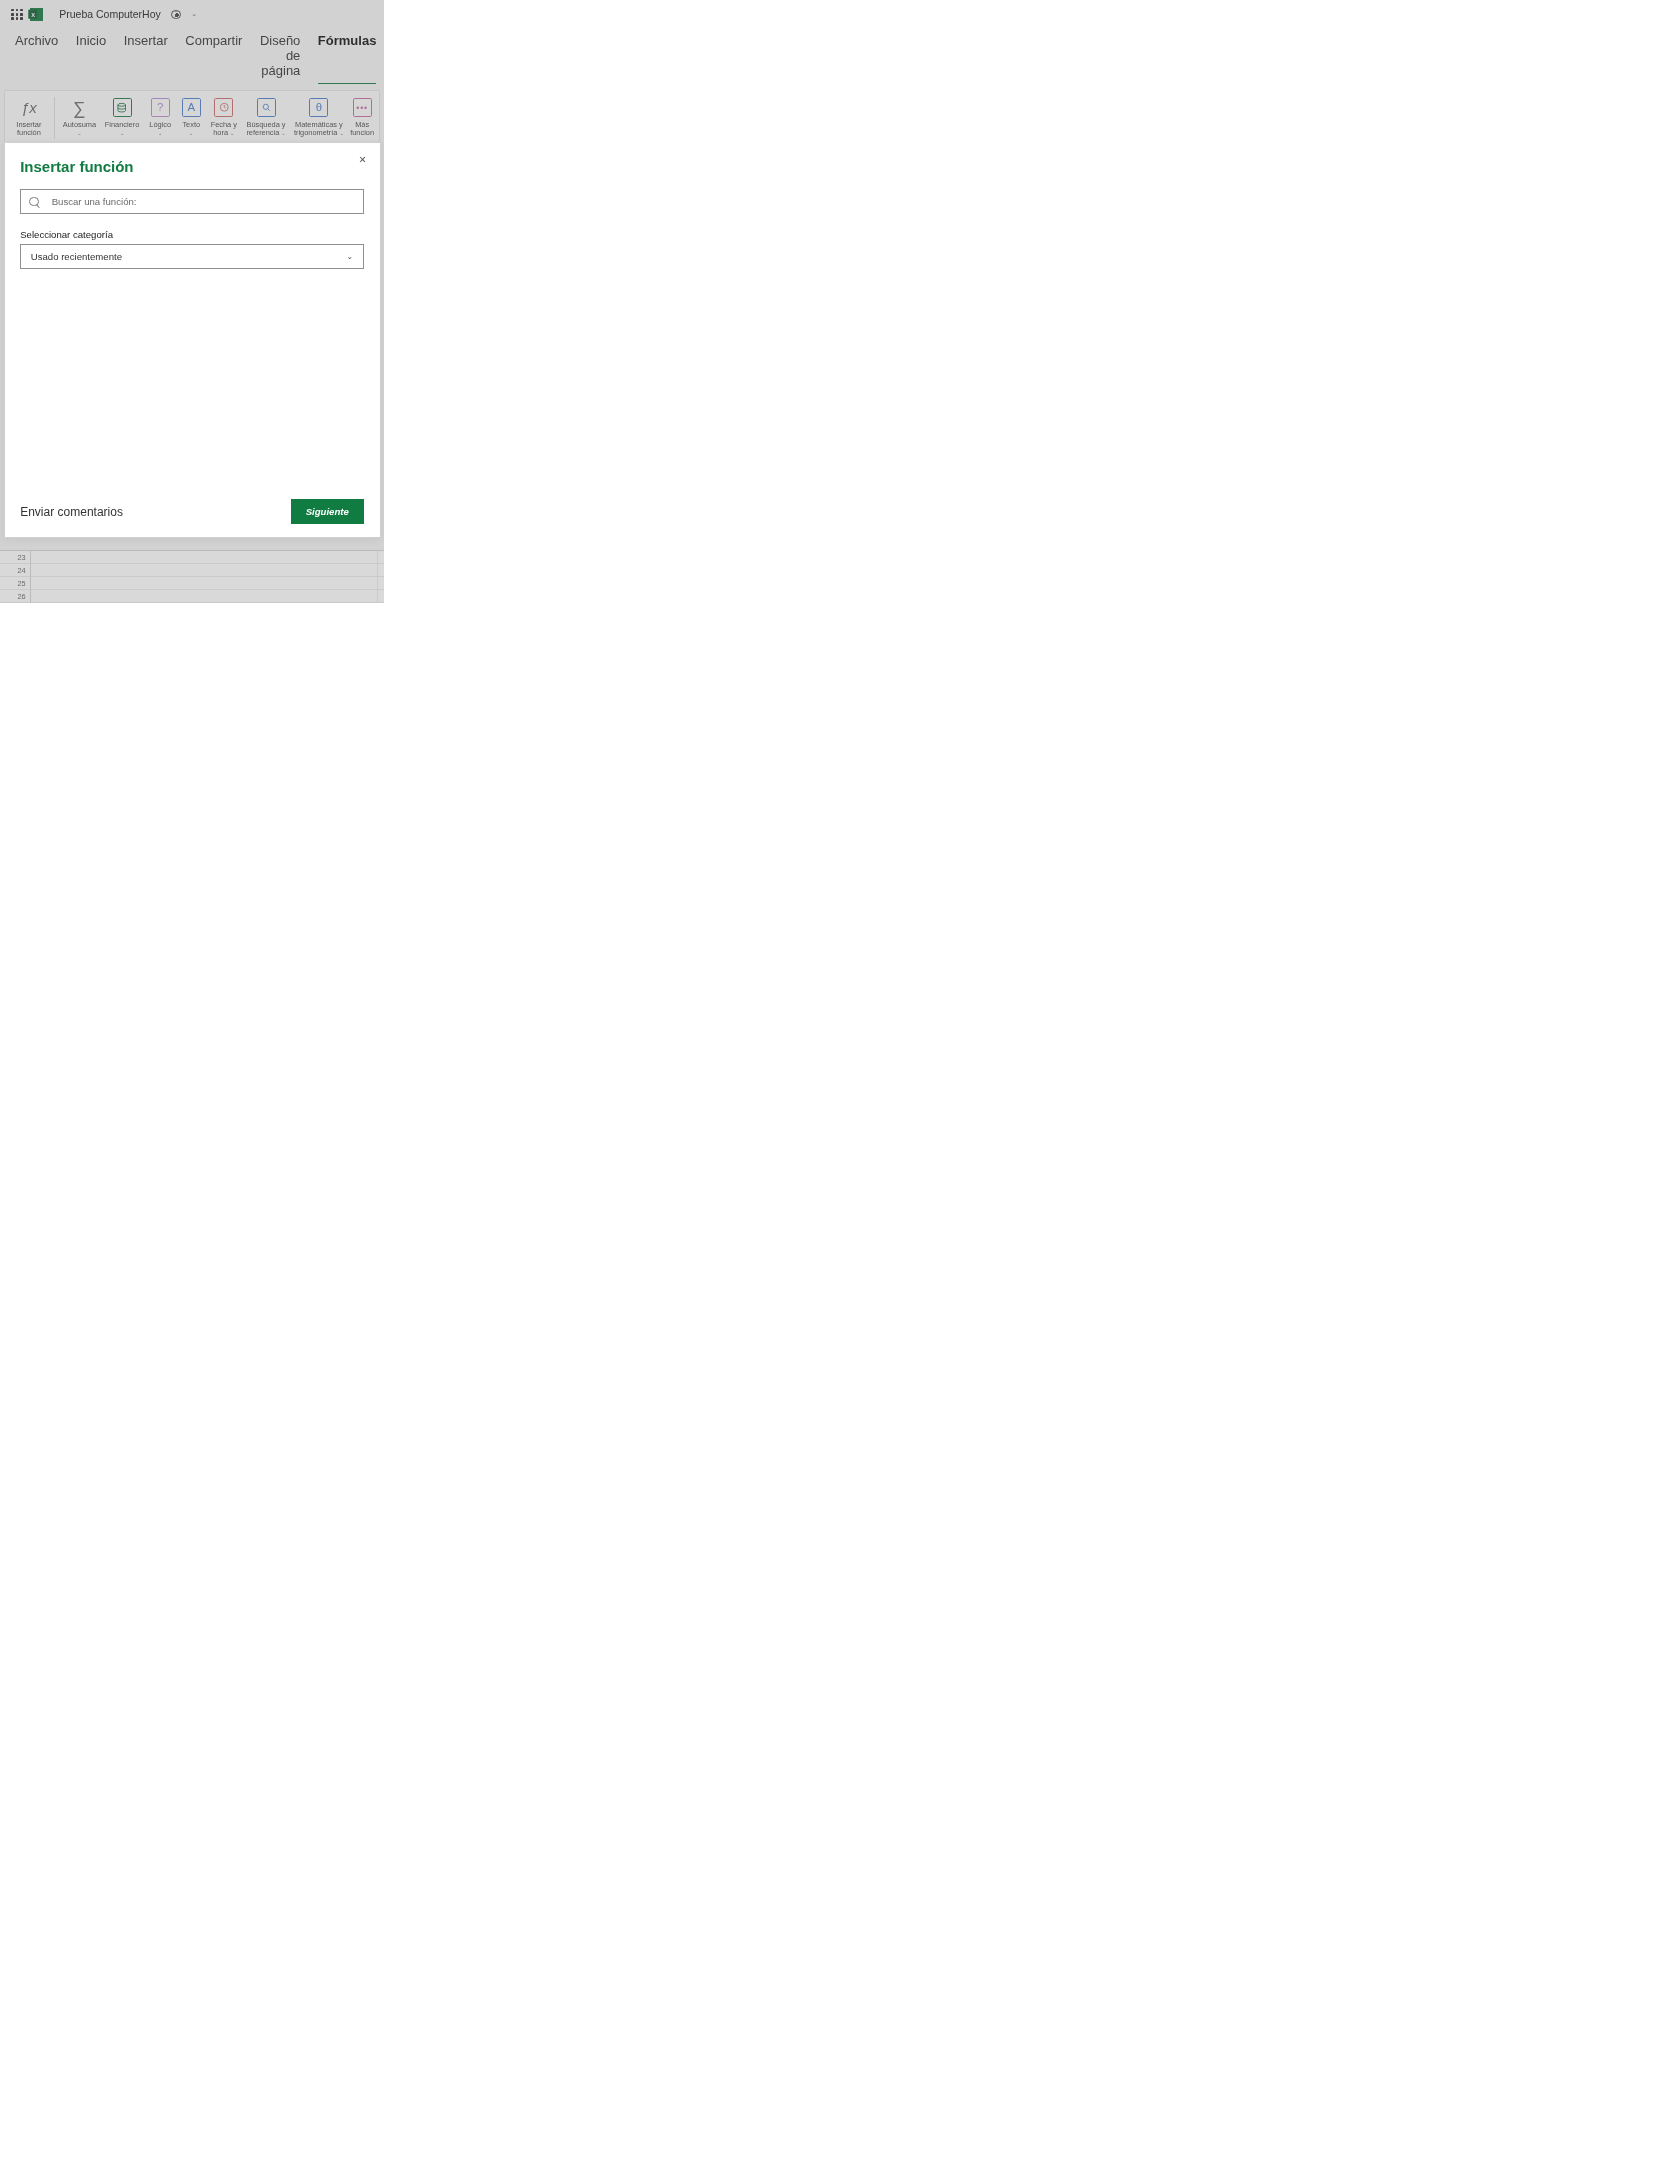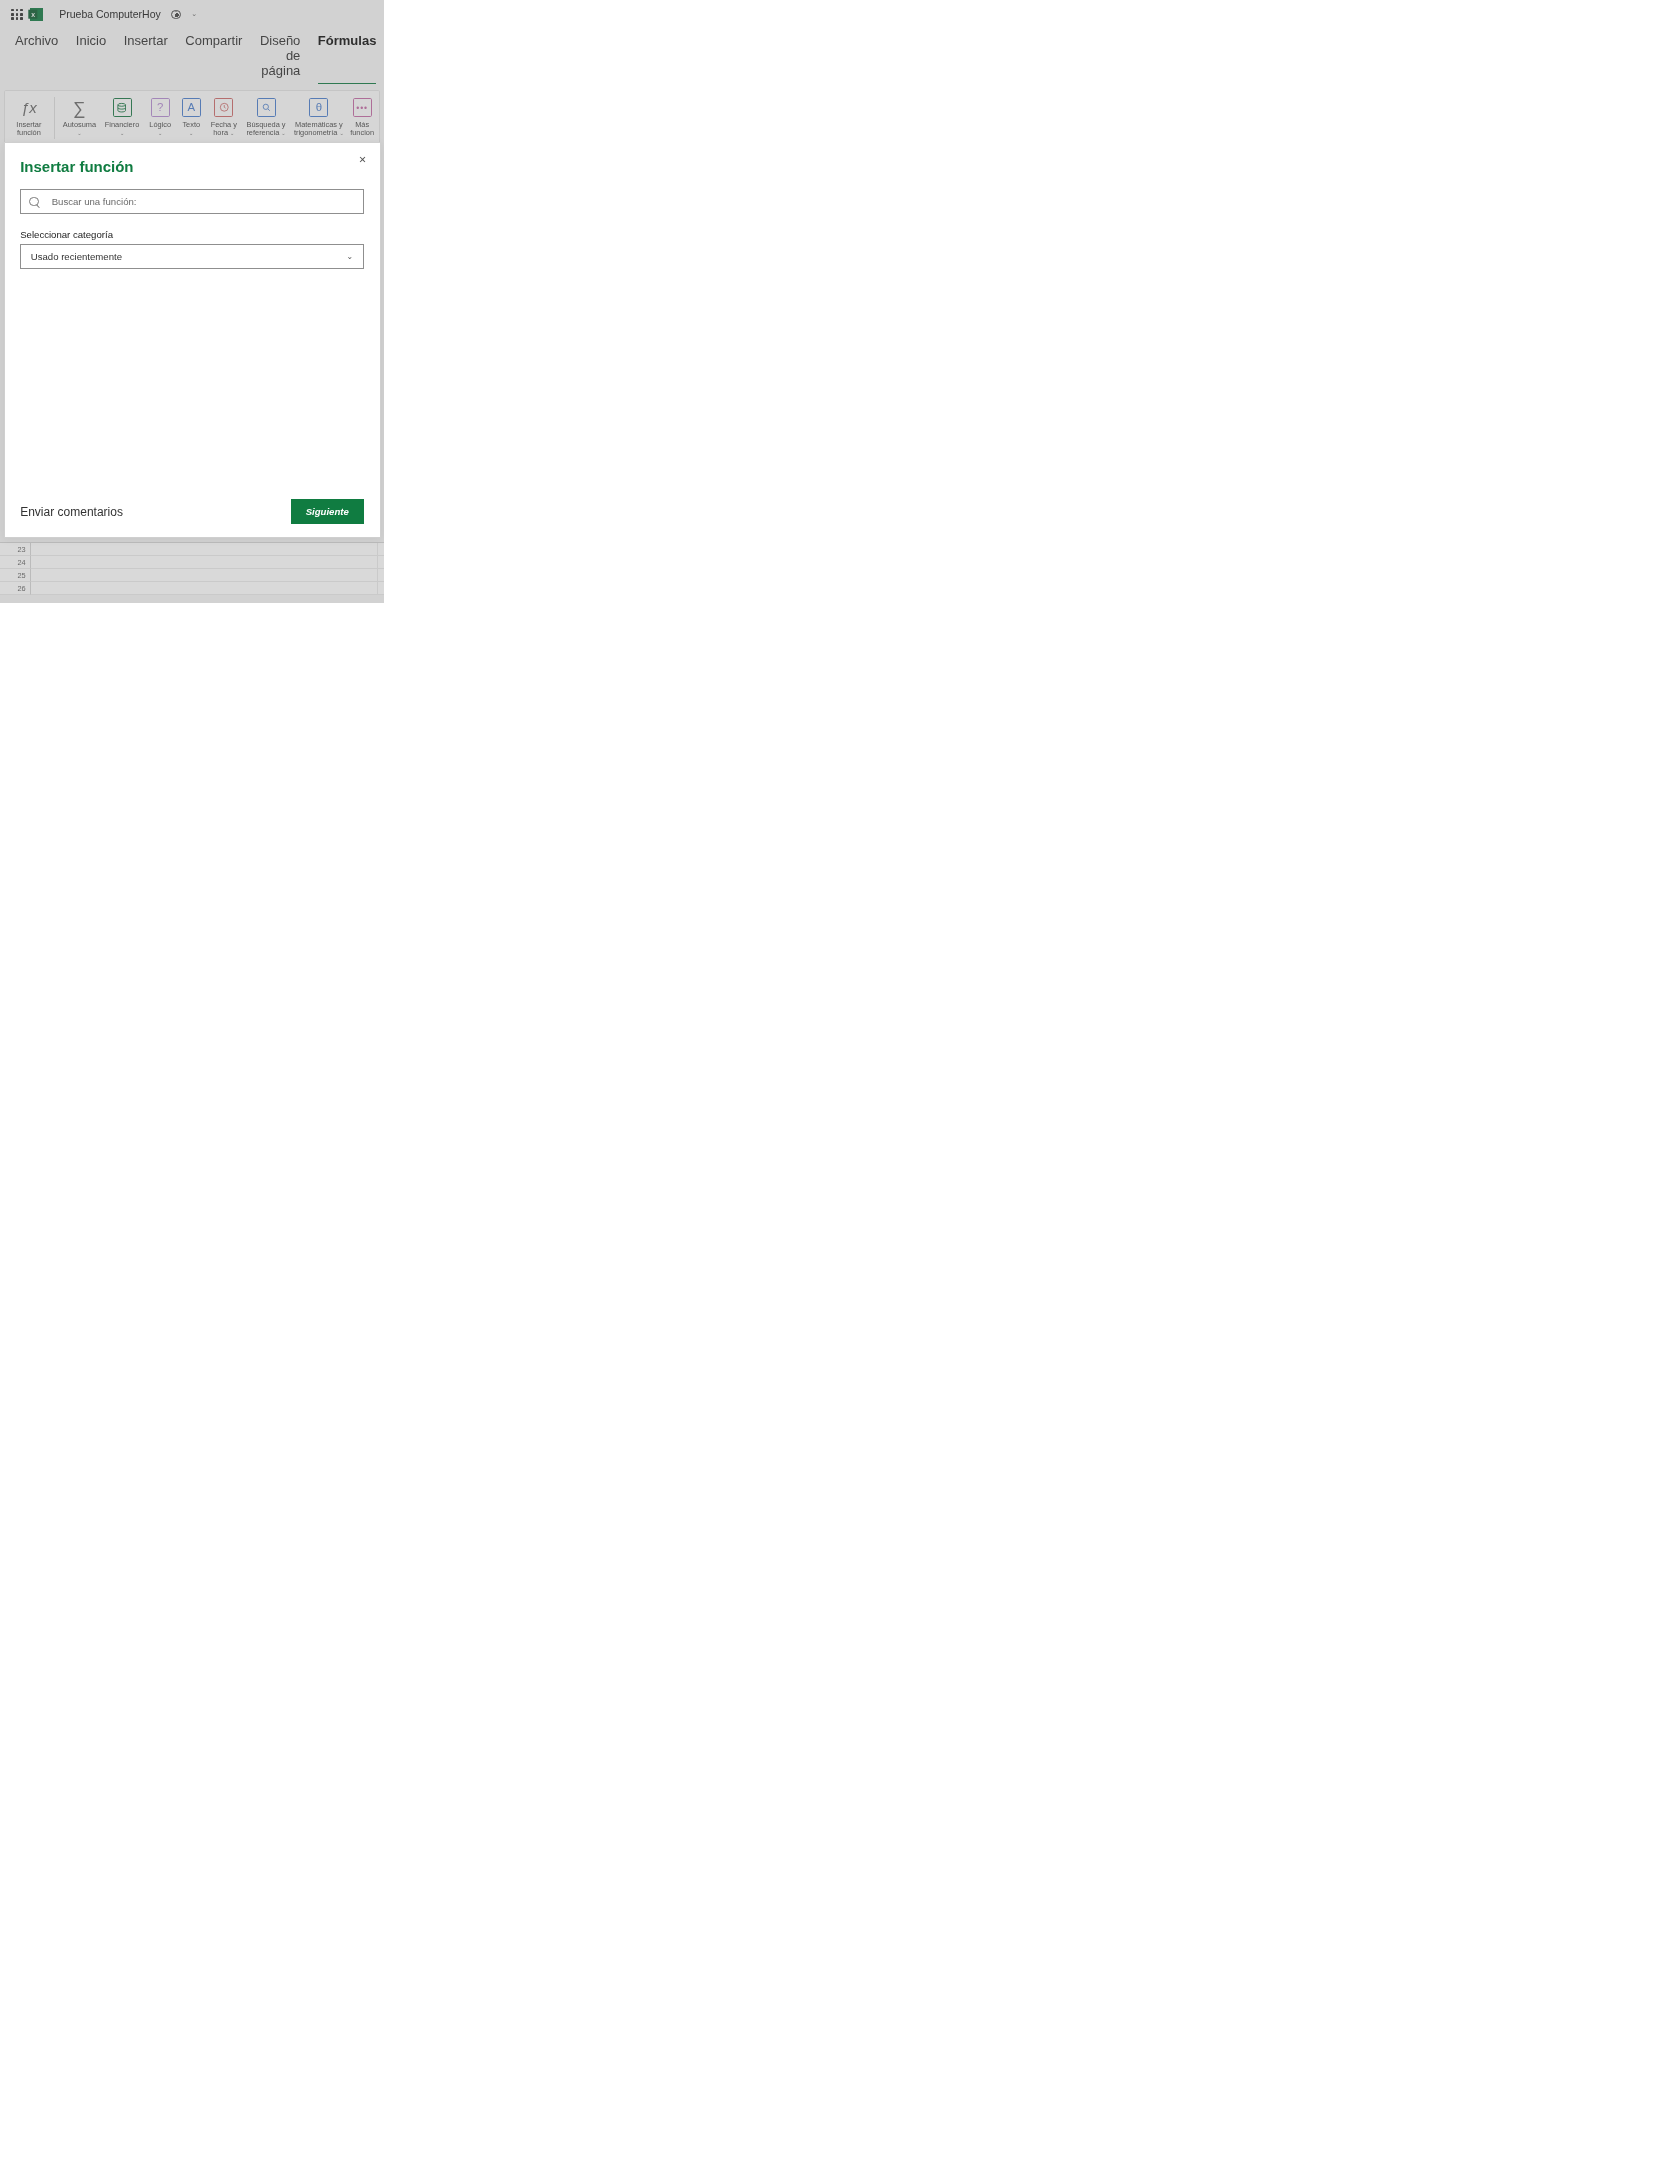"23" .sheet-rows { bottom: 8px -> 0 }
